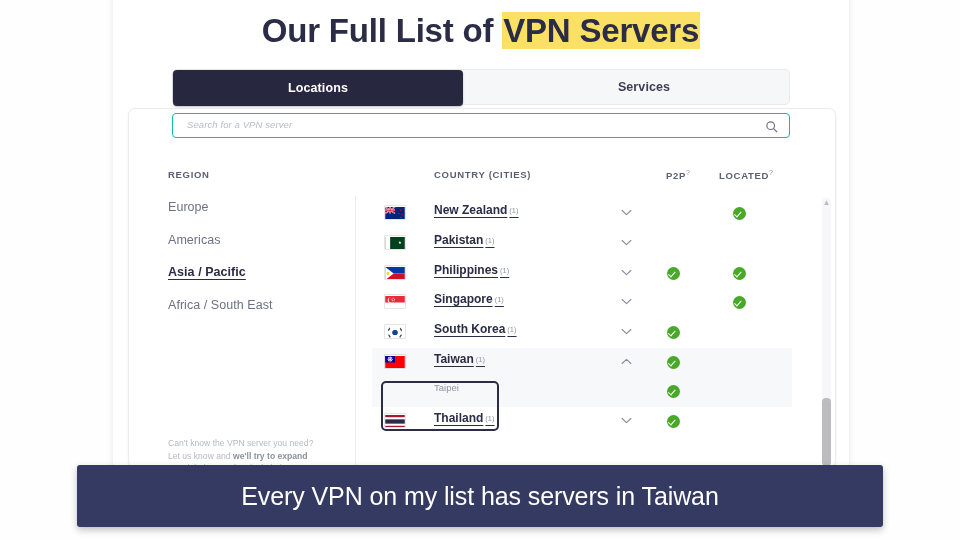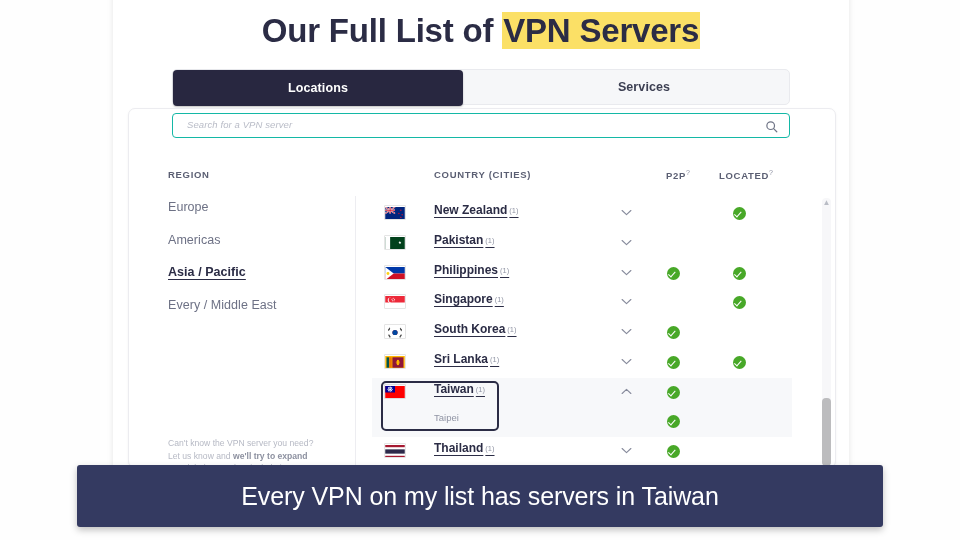"Every / Middle East" div.region { text: Every / Middle -> Africa / South }
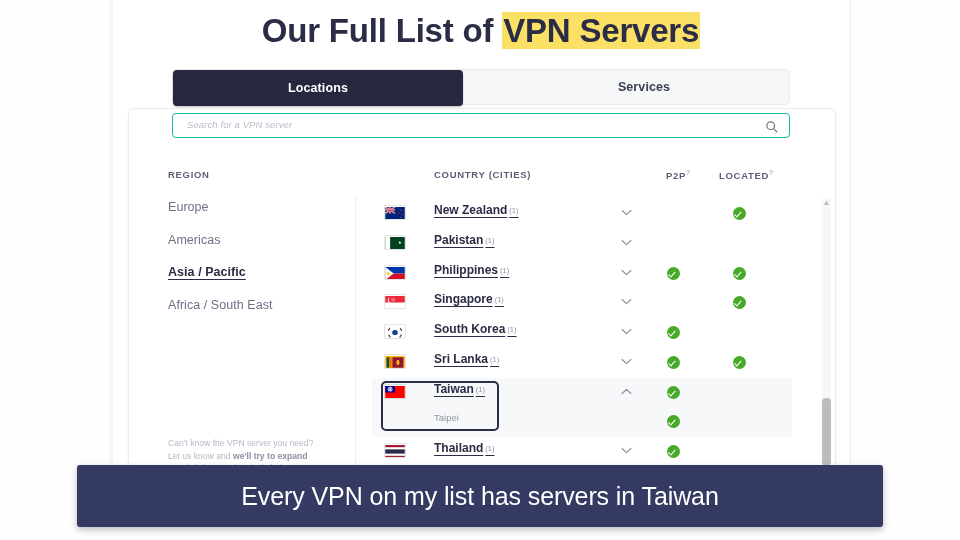"Sri Lanka (1)" div.row { html: <div> <div><svg> <rect></rect> <rect></rect> <rect></rect> <rect></rect> <path></path> <circle></circle> </svg></div> <div>Sri Lanka<span>(1)</span></div> <div><svg> <path></path> </svg></div> <div></div> <div></div> </div> -> none }
